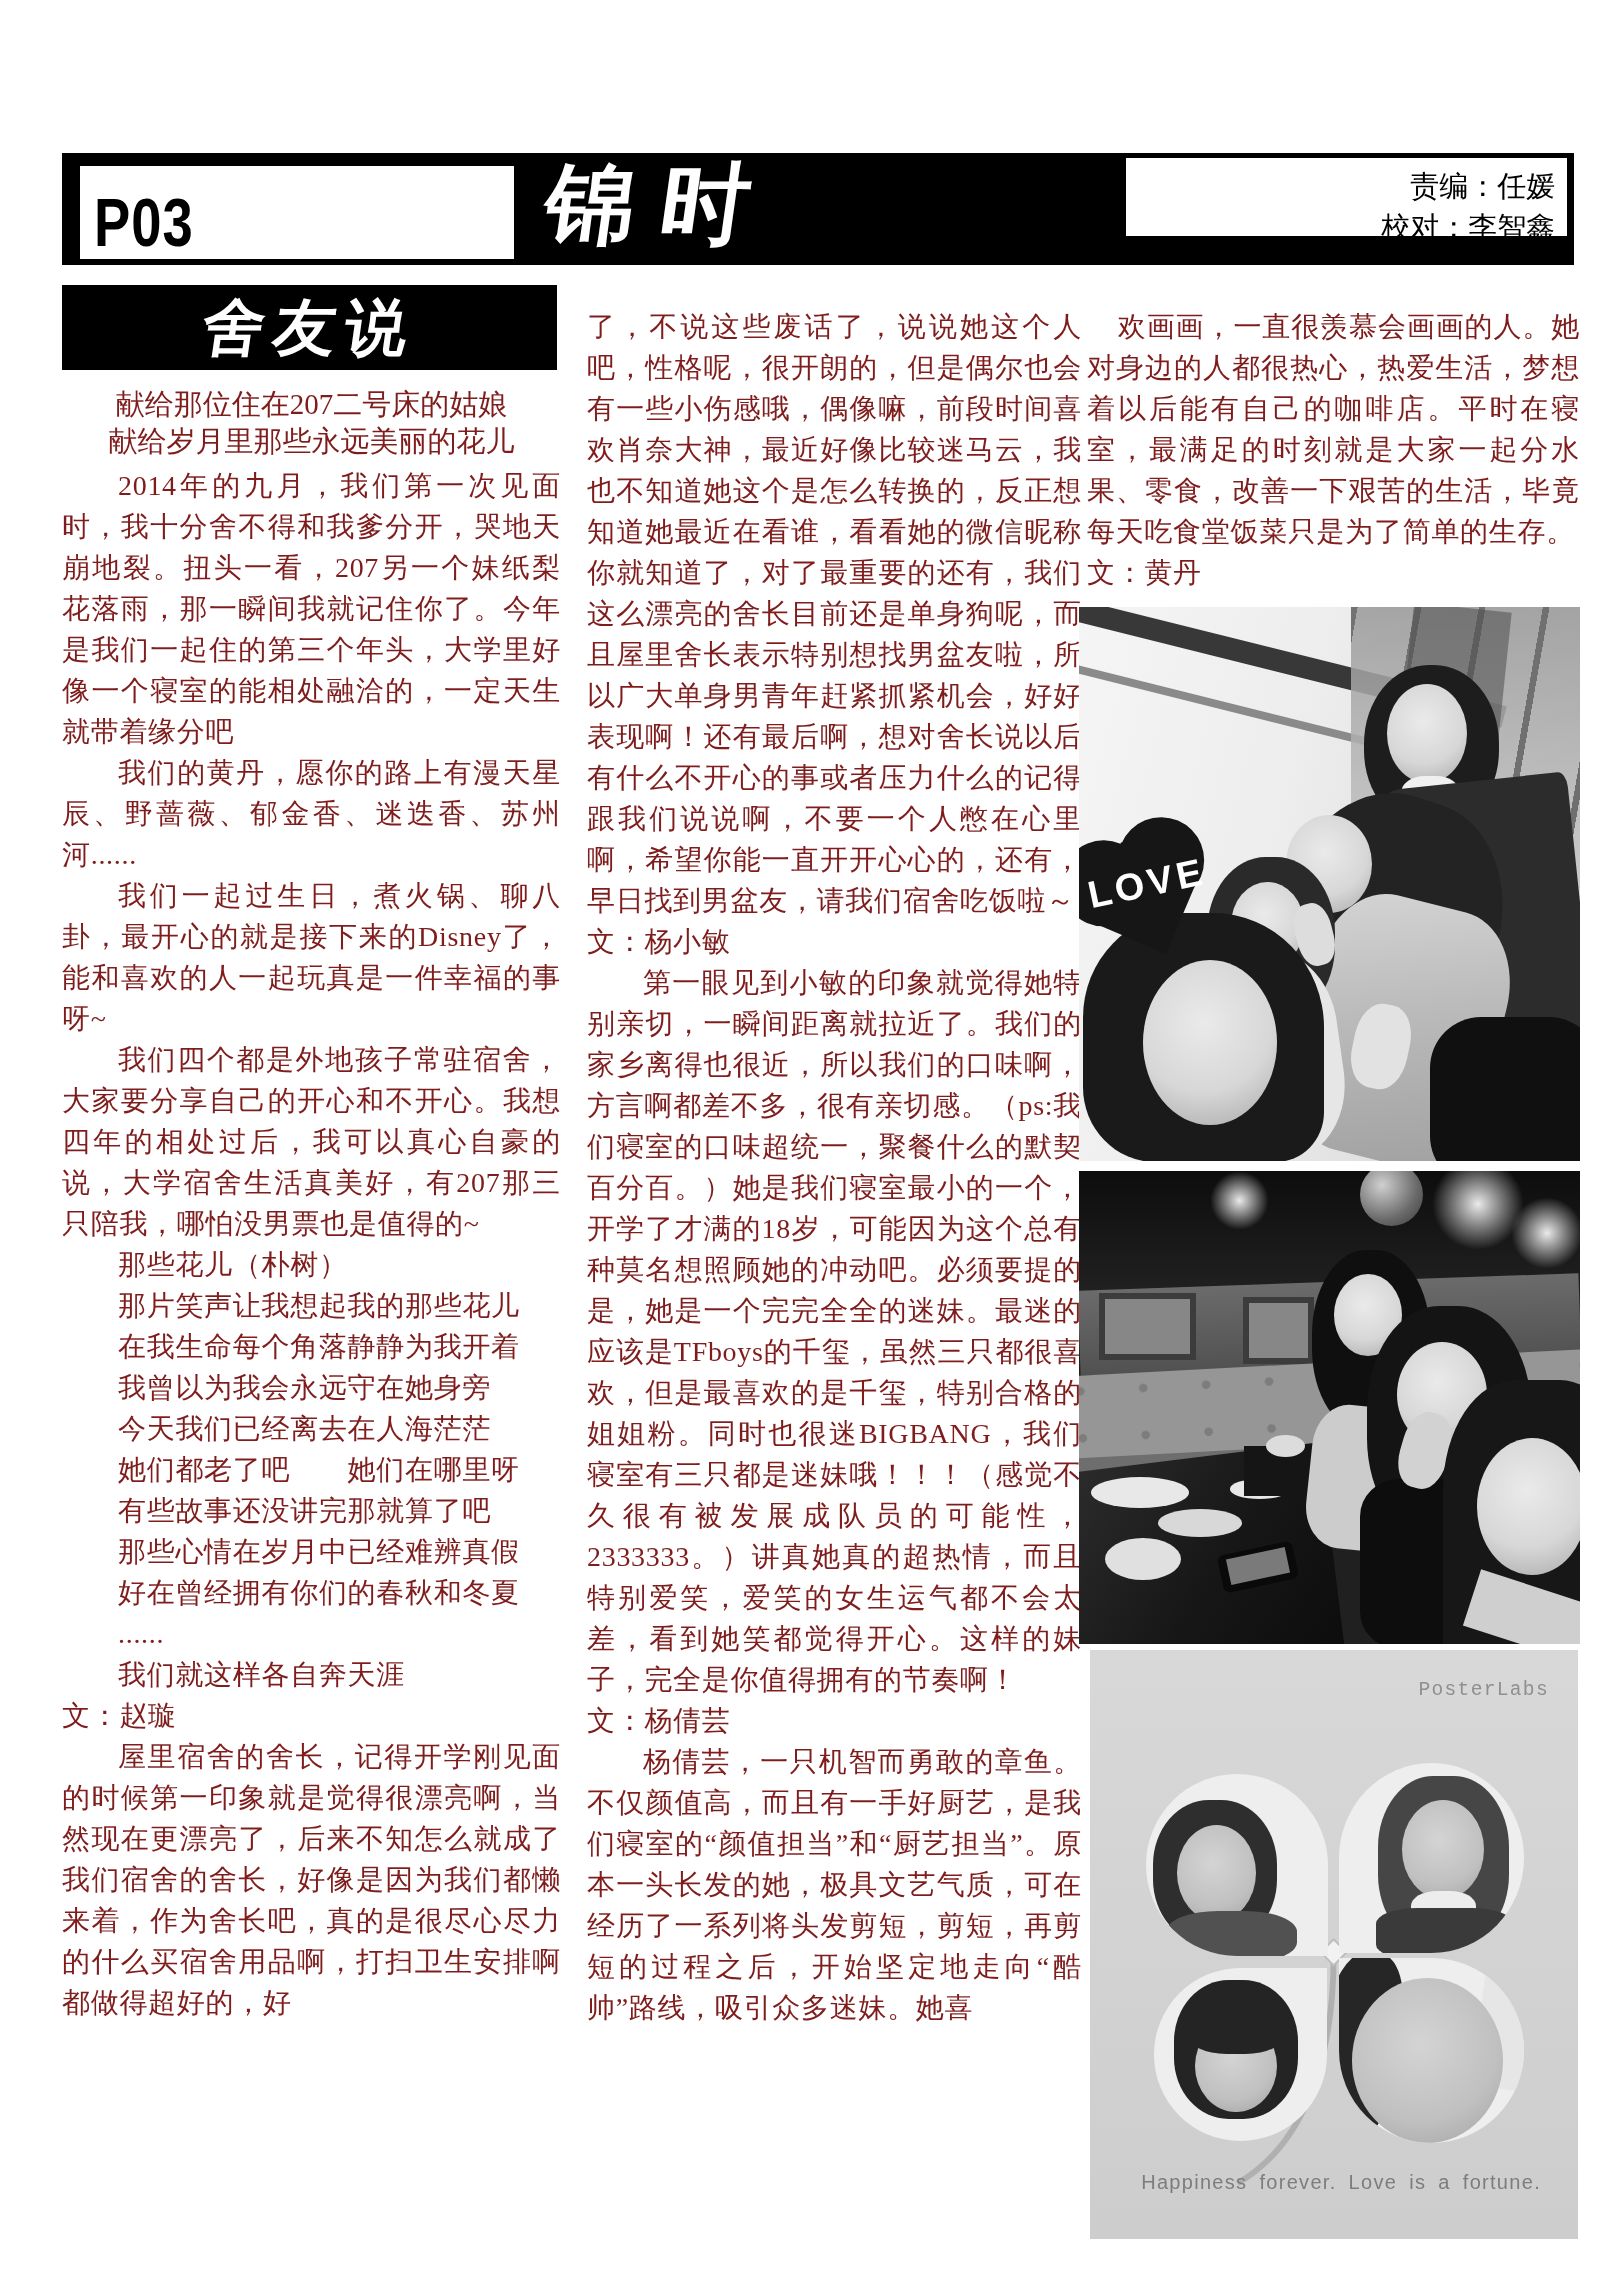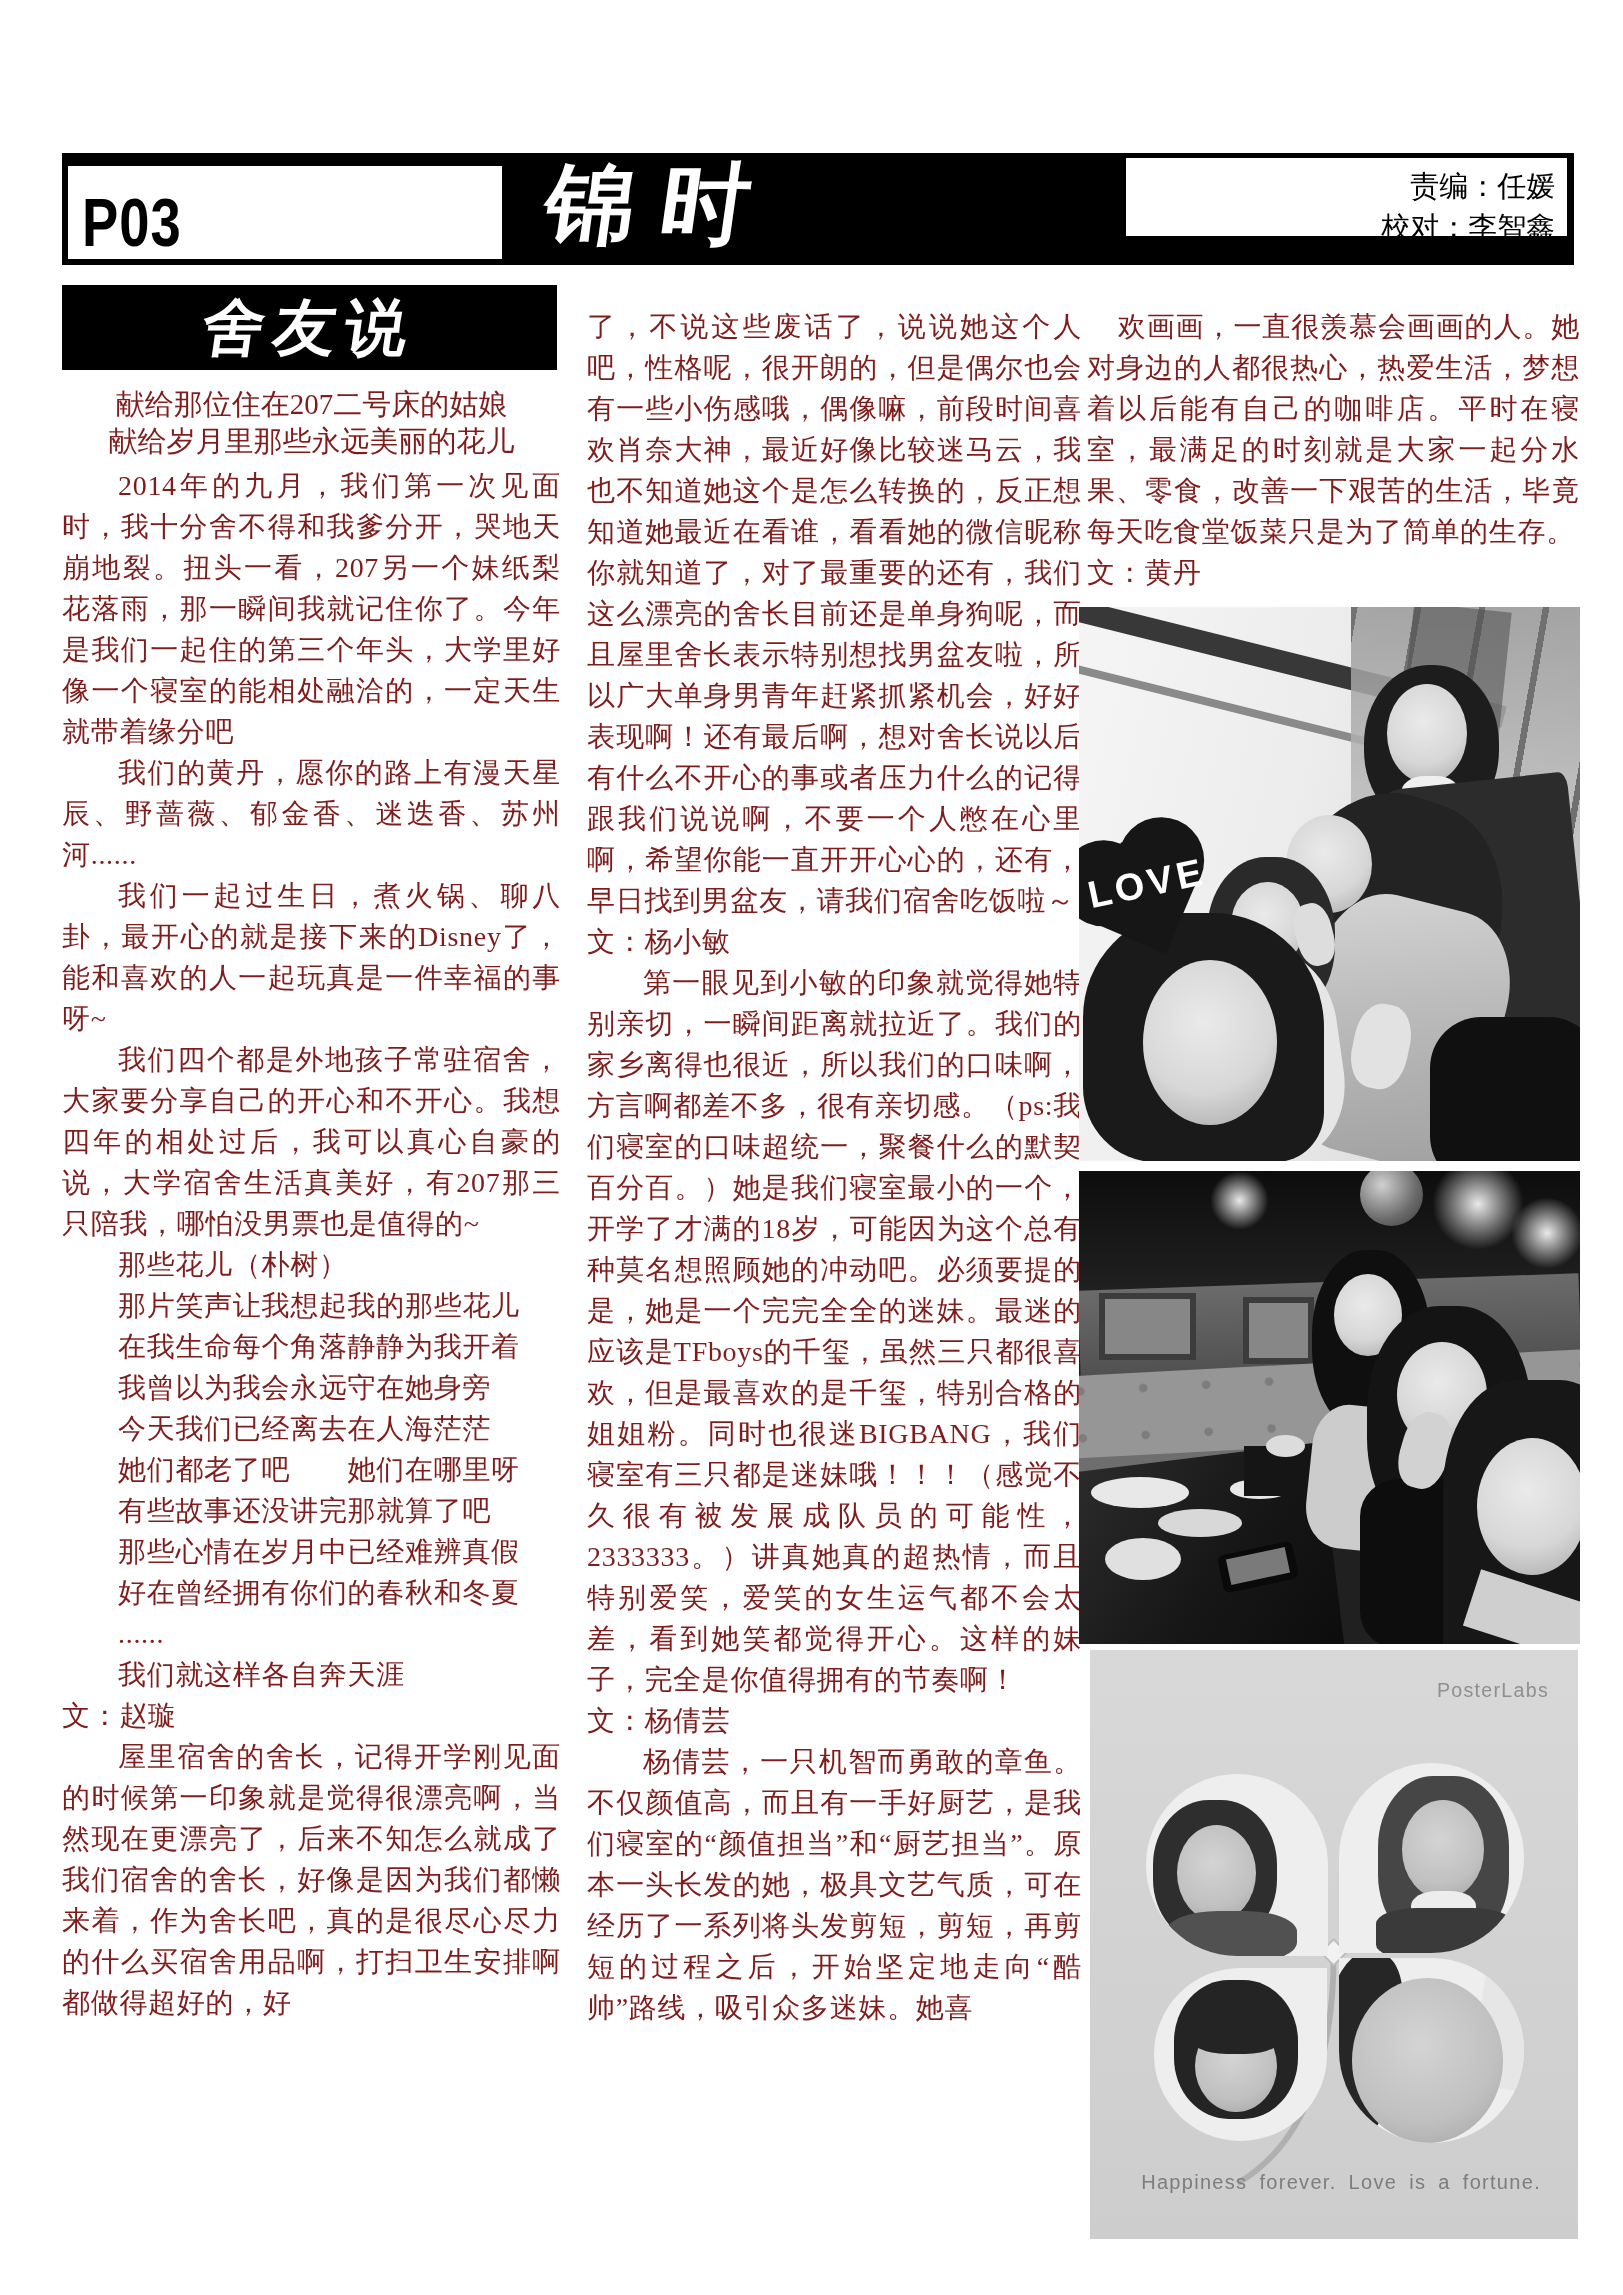"P03" .pagenum-box { left: 6px -> 18px }
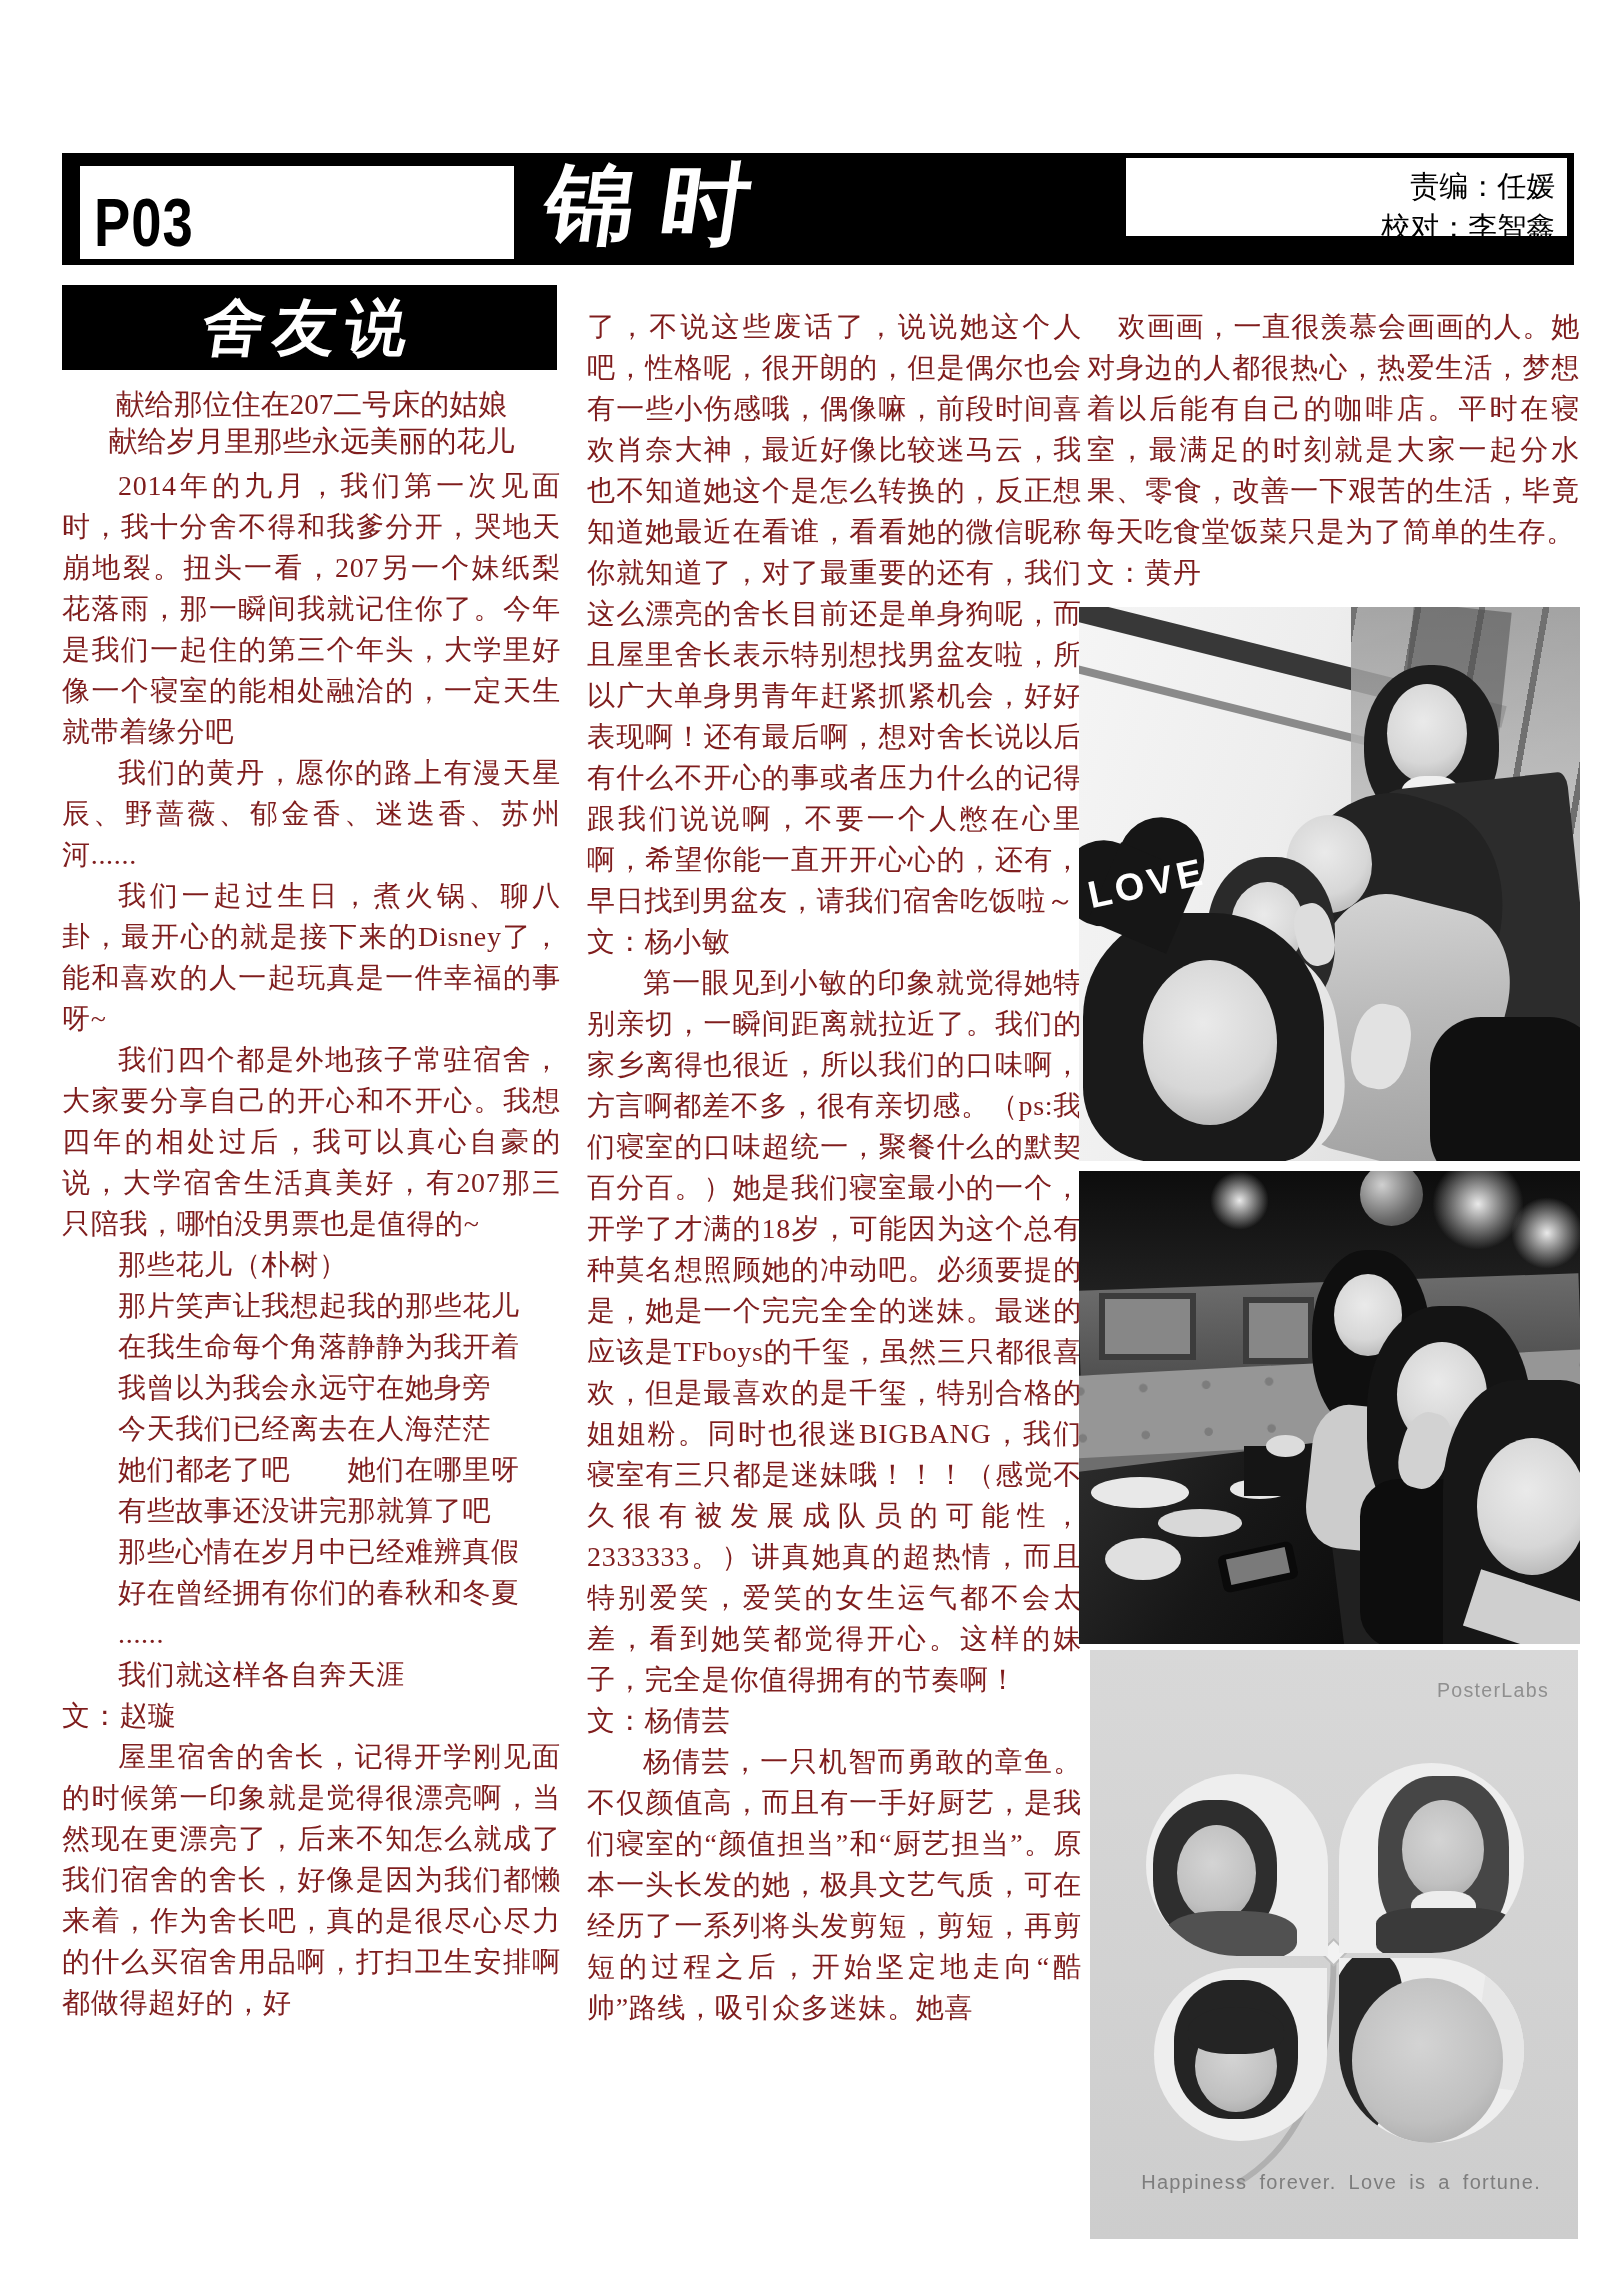"PosterLabs" .poster-brand { font-family: Liberation Sans, sans-serif -> Liberation Mono, monospace }
